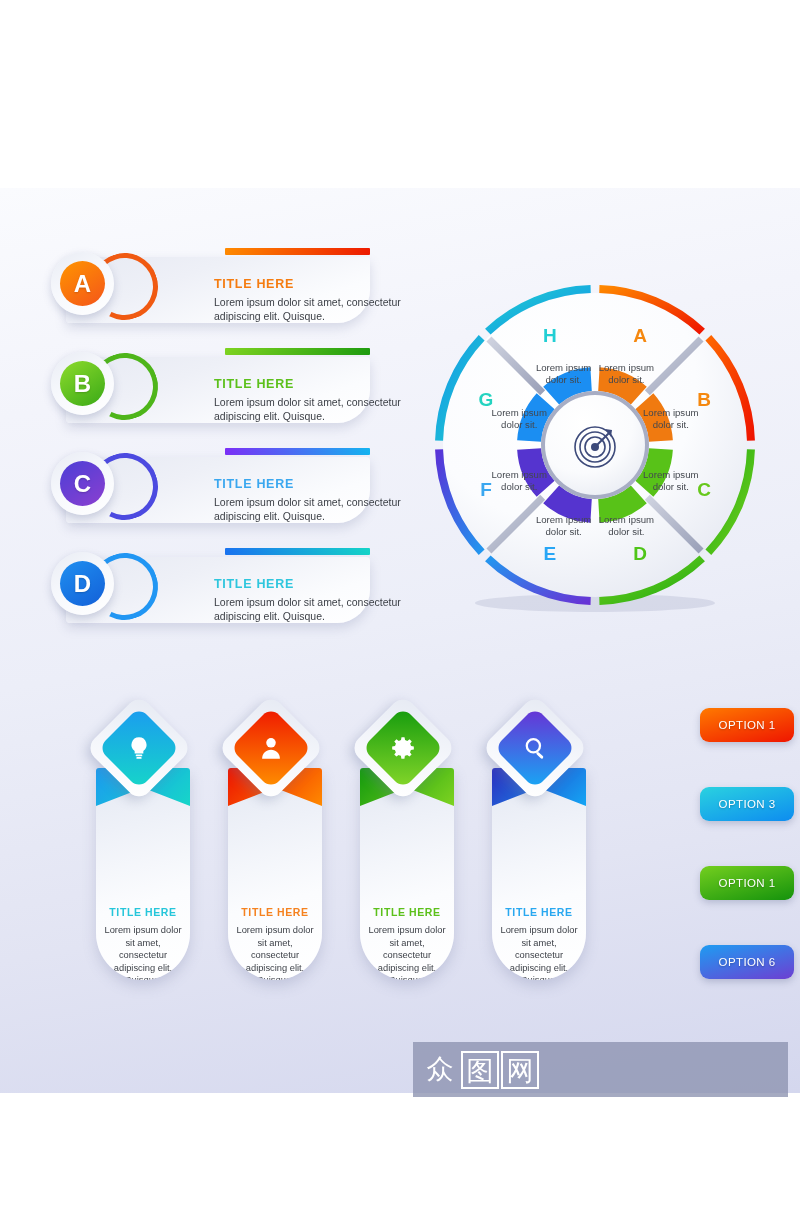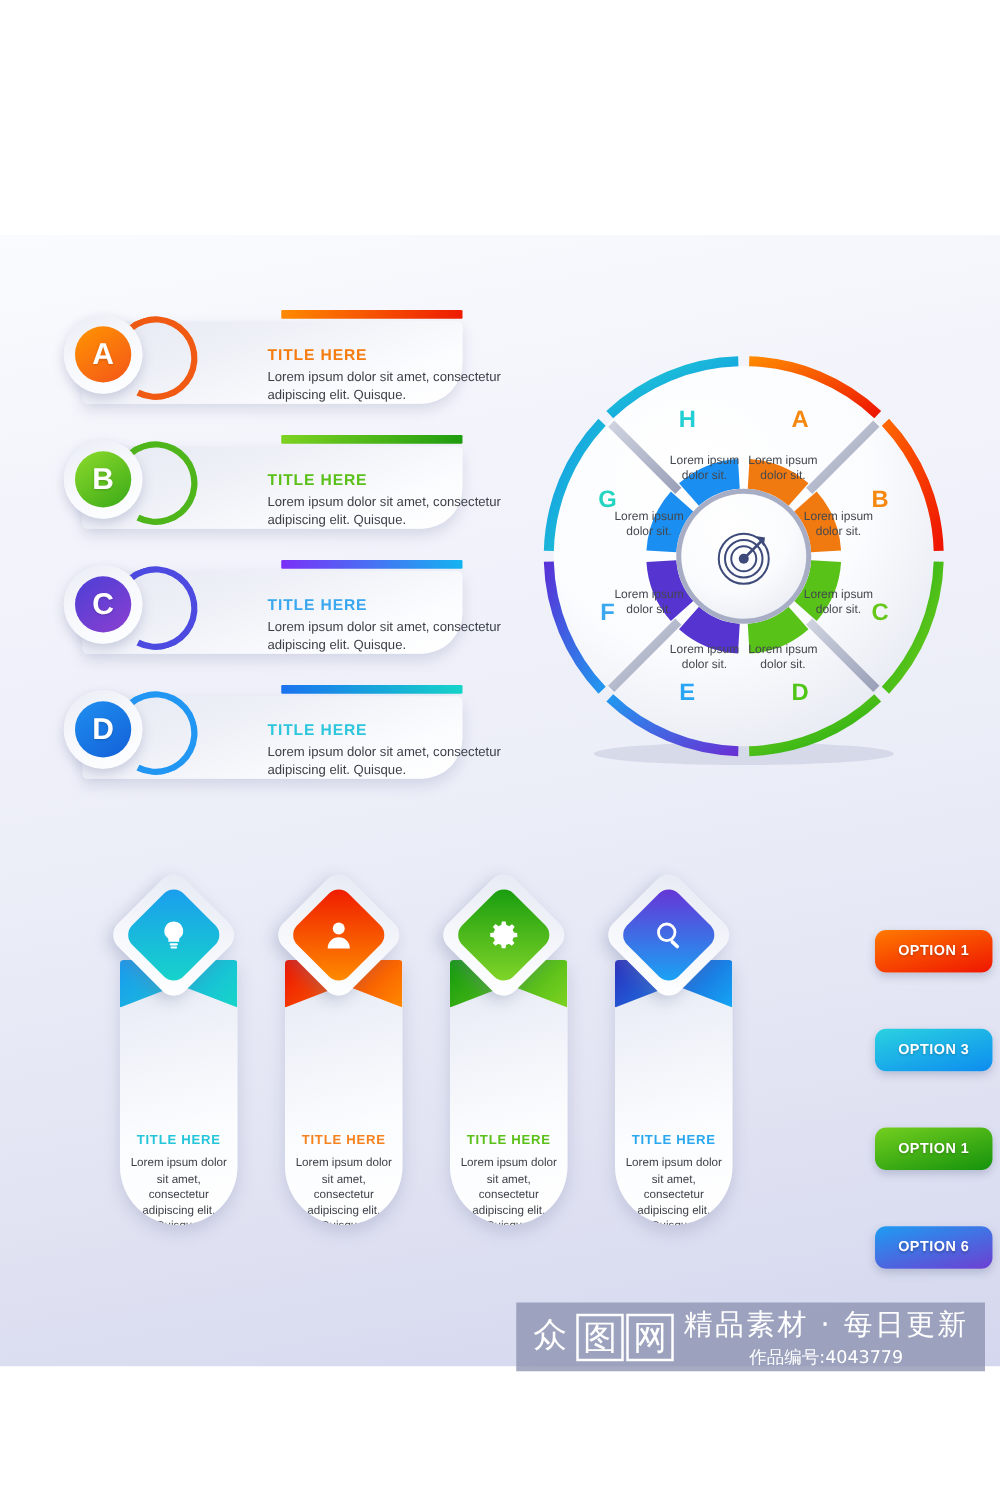"OPTION 1" .option-btn { font-weight: bold -> normal; margin-top: 36px -> none }
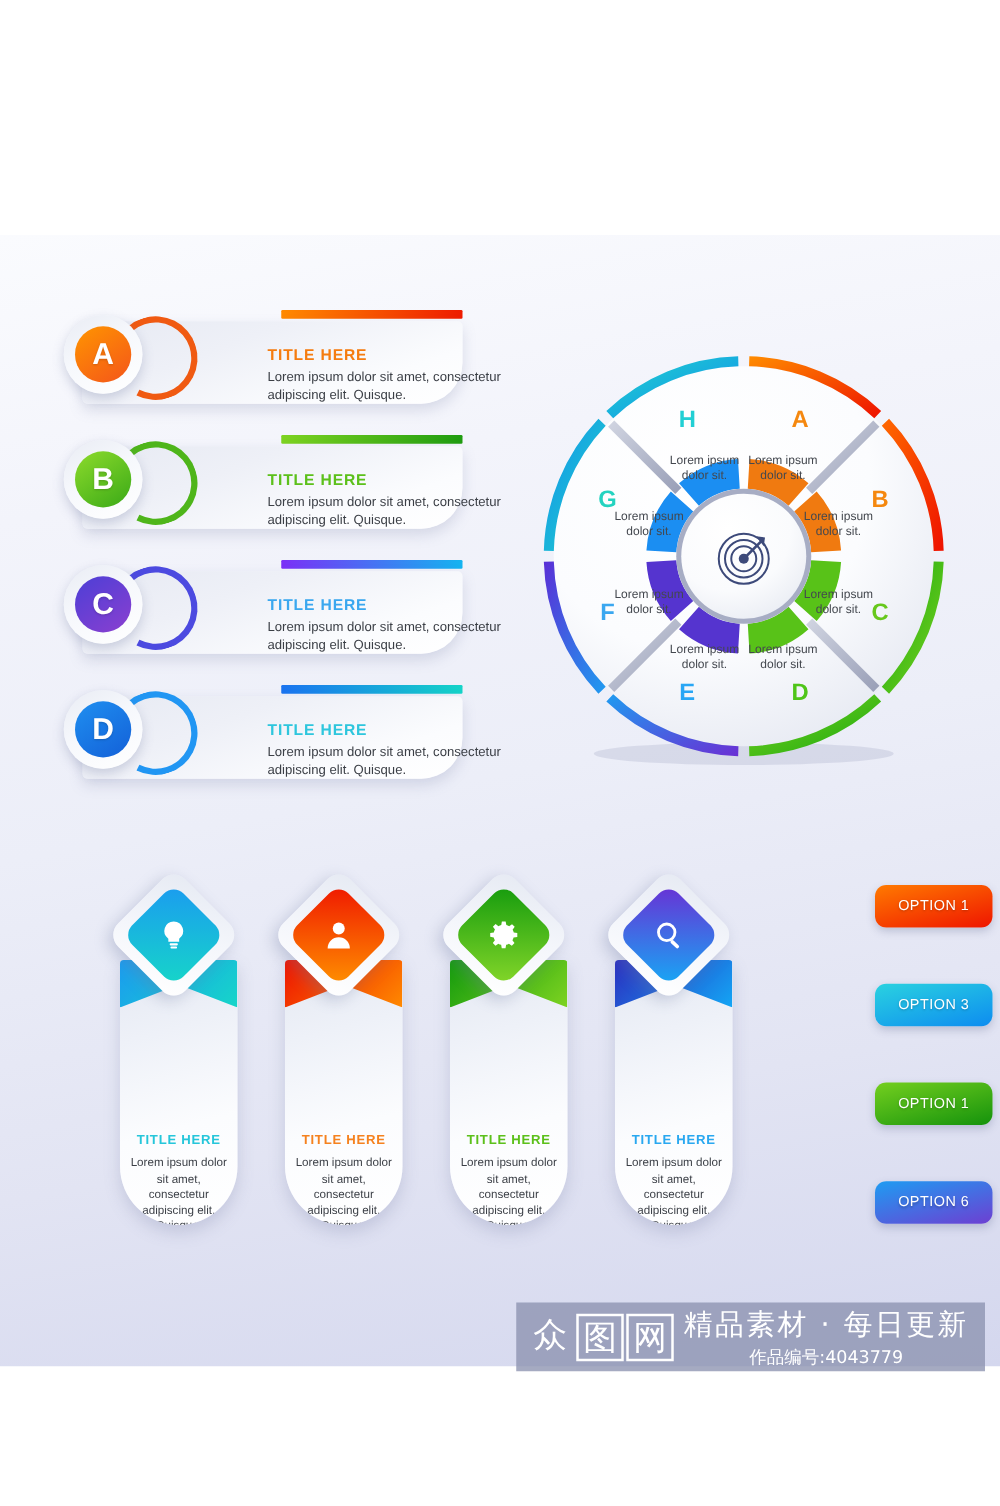"精品素材 · 每日更新" div { html: <div> <div>精品素材 · 每日更新</div> <div>作品编号:4043779</div> </div> -> none }
